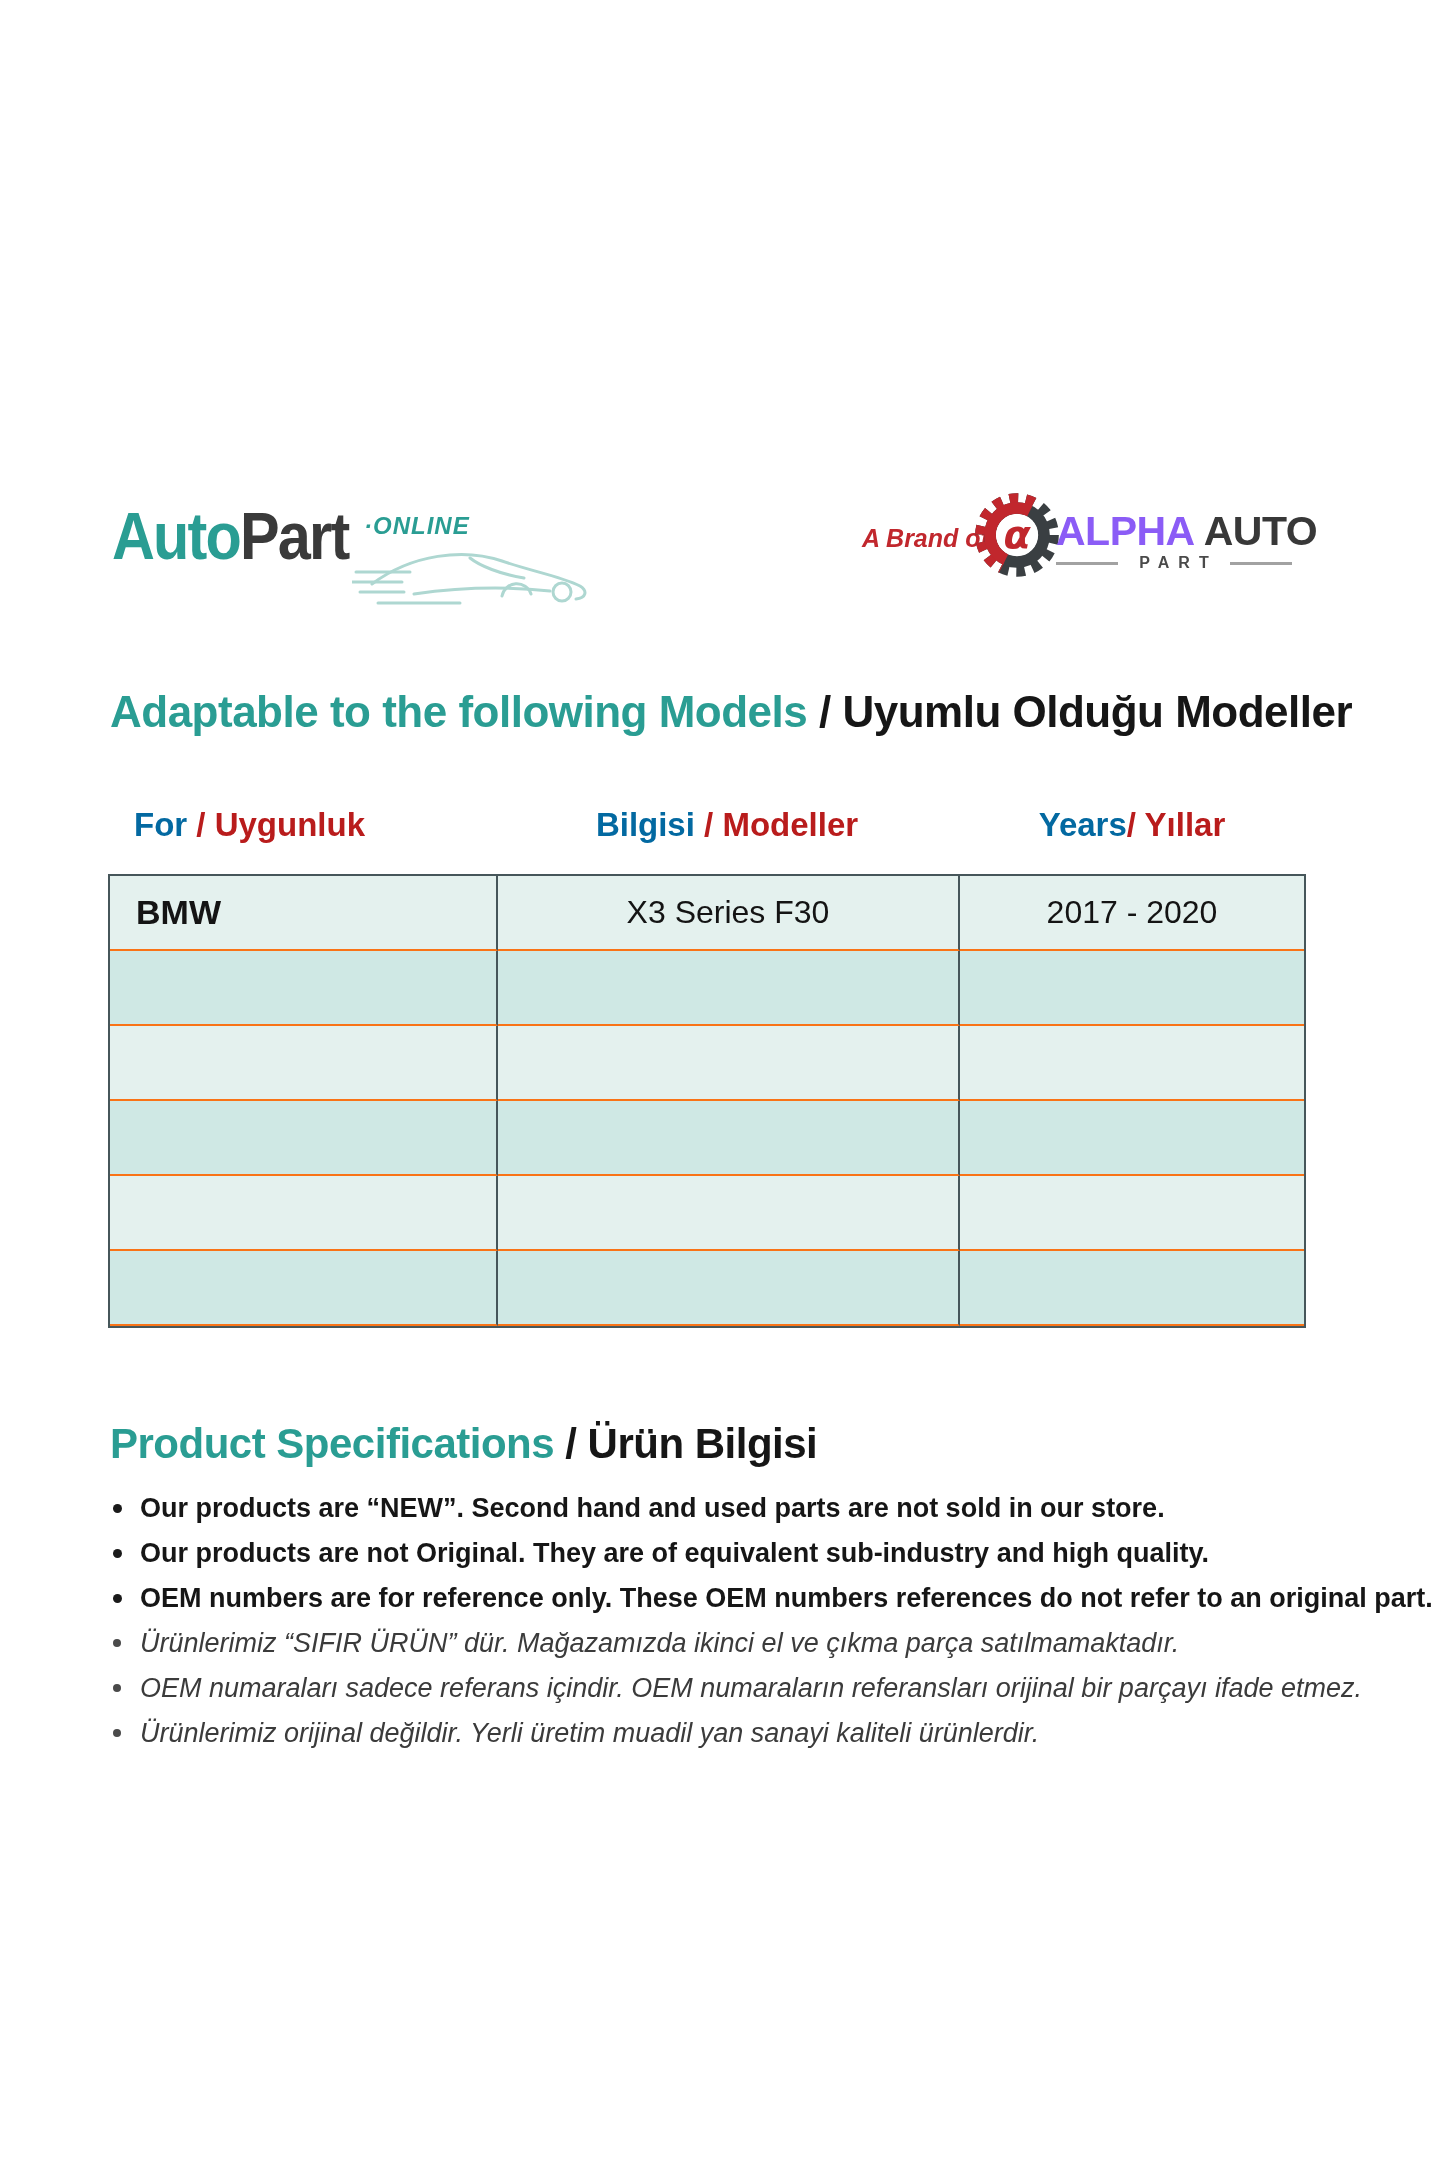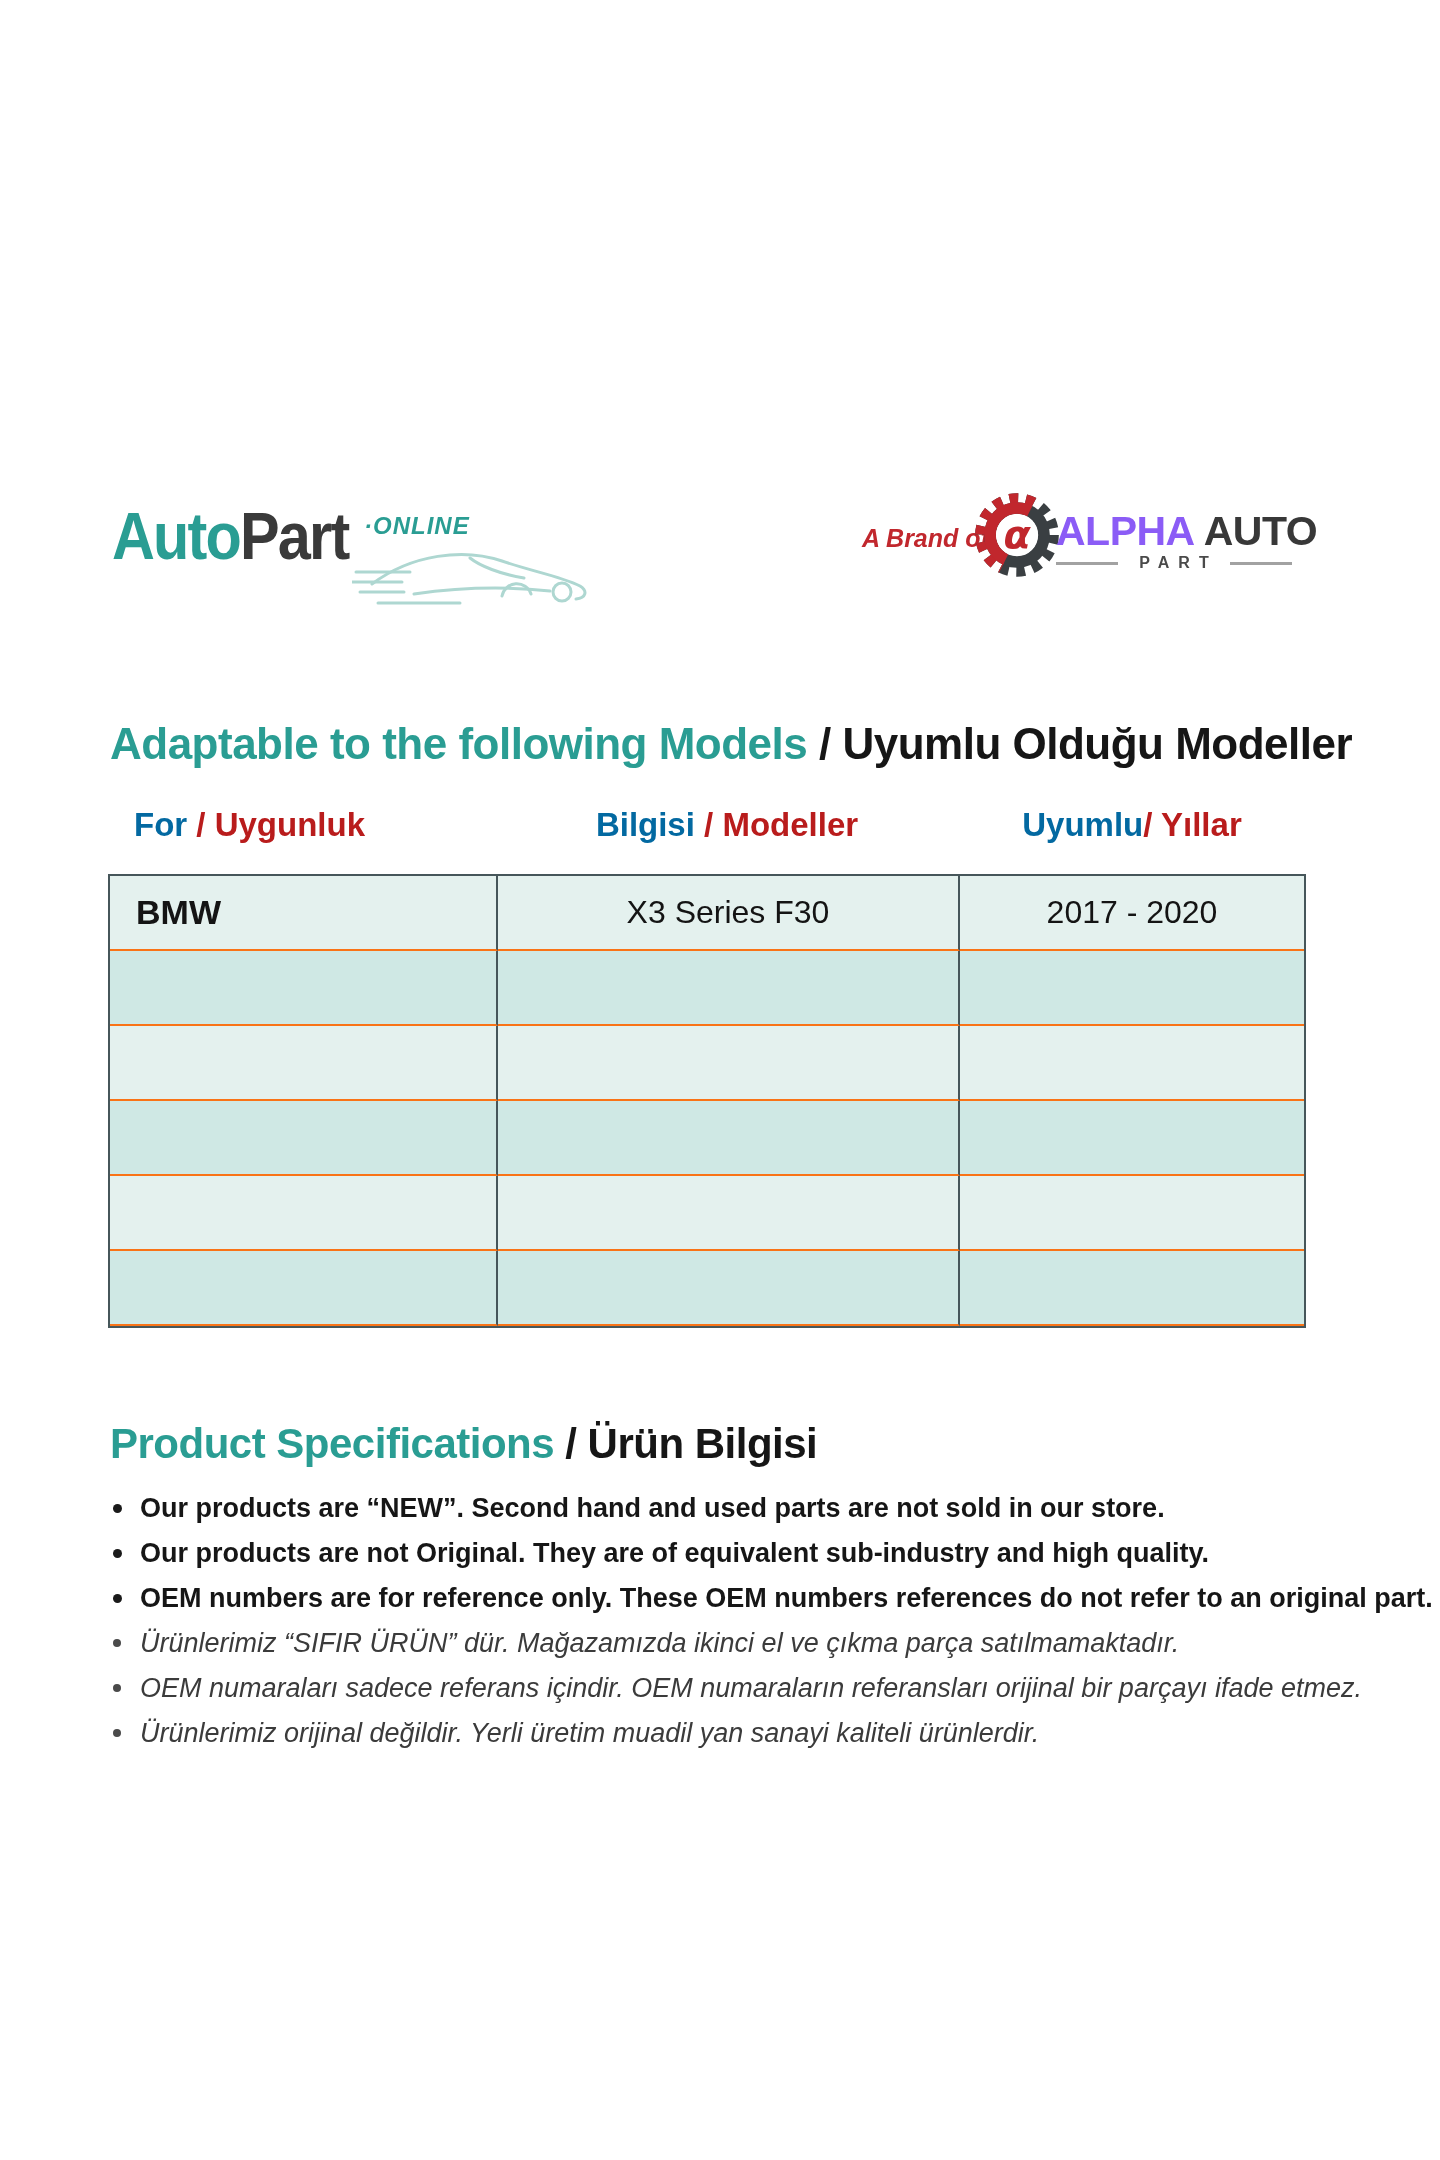"Adaptable to the following Models" #models-title { top: 719px -> 687px }
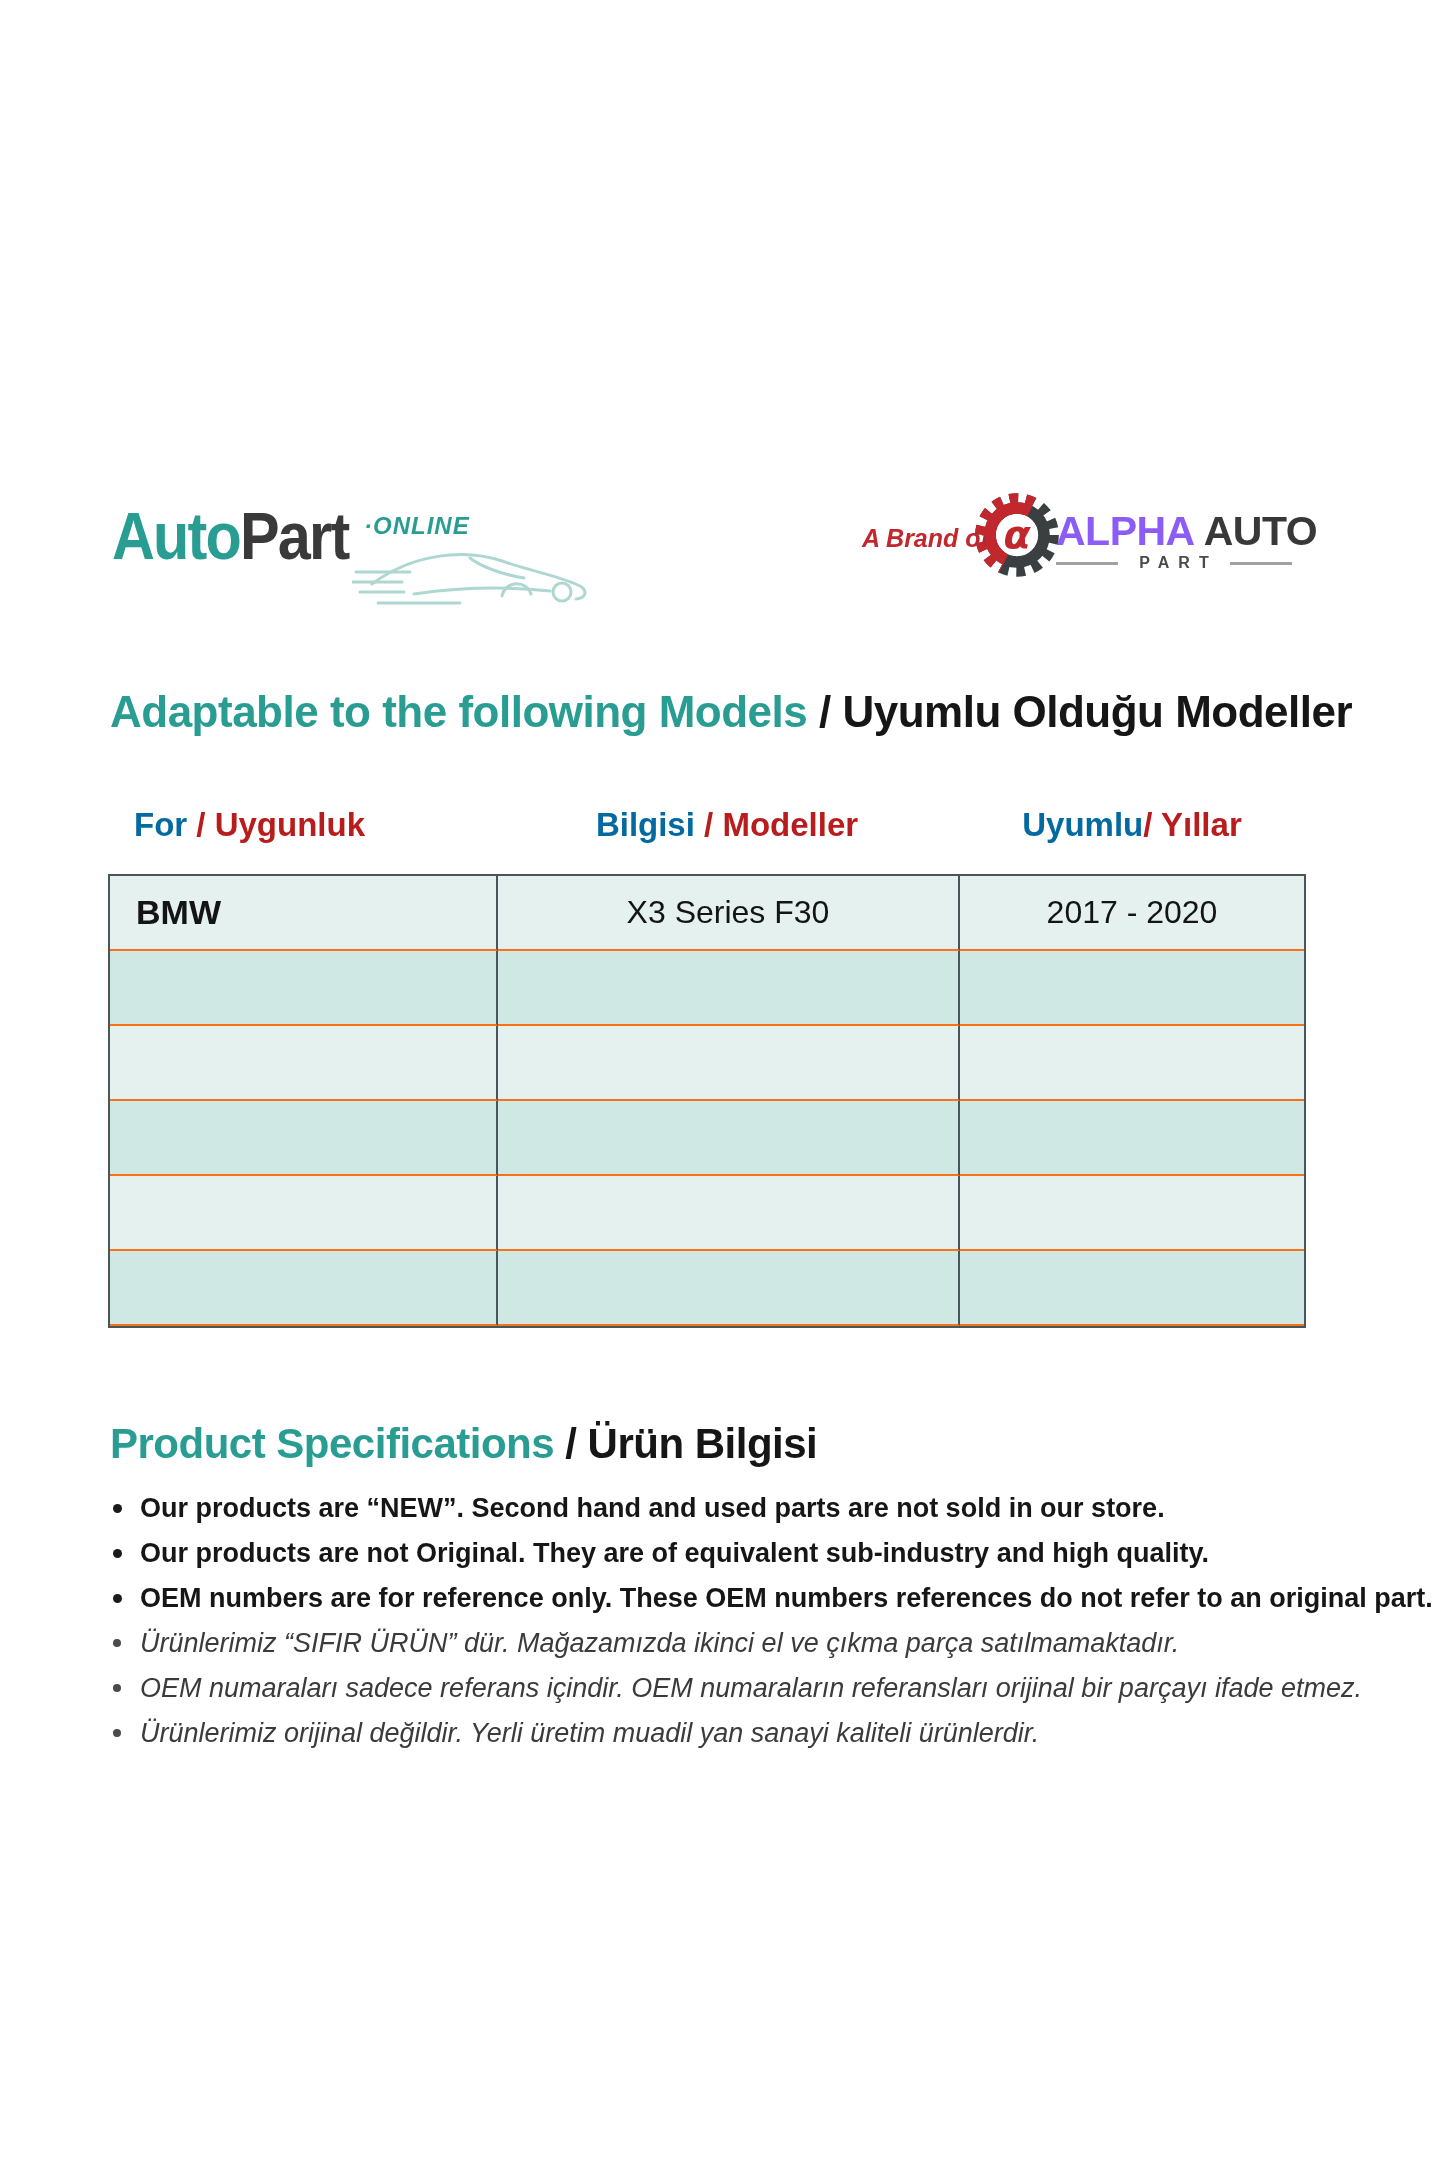"Uyumlu" span.t-teal { text: Uyumlu -> Years }
